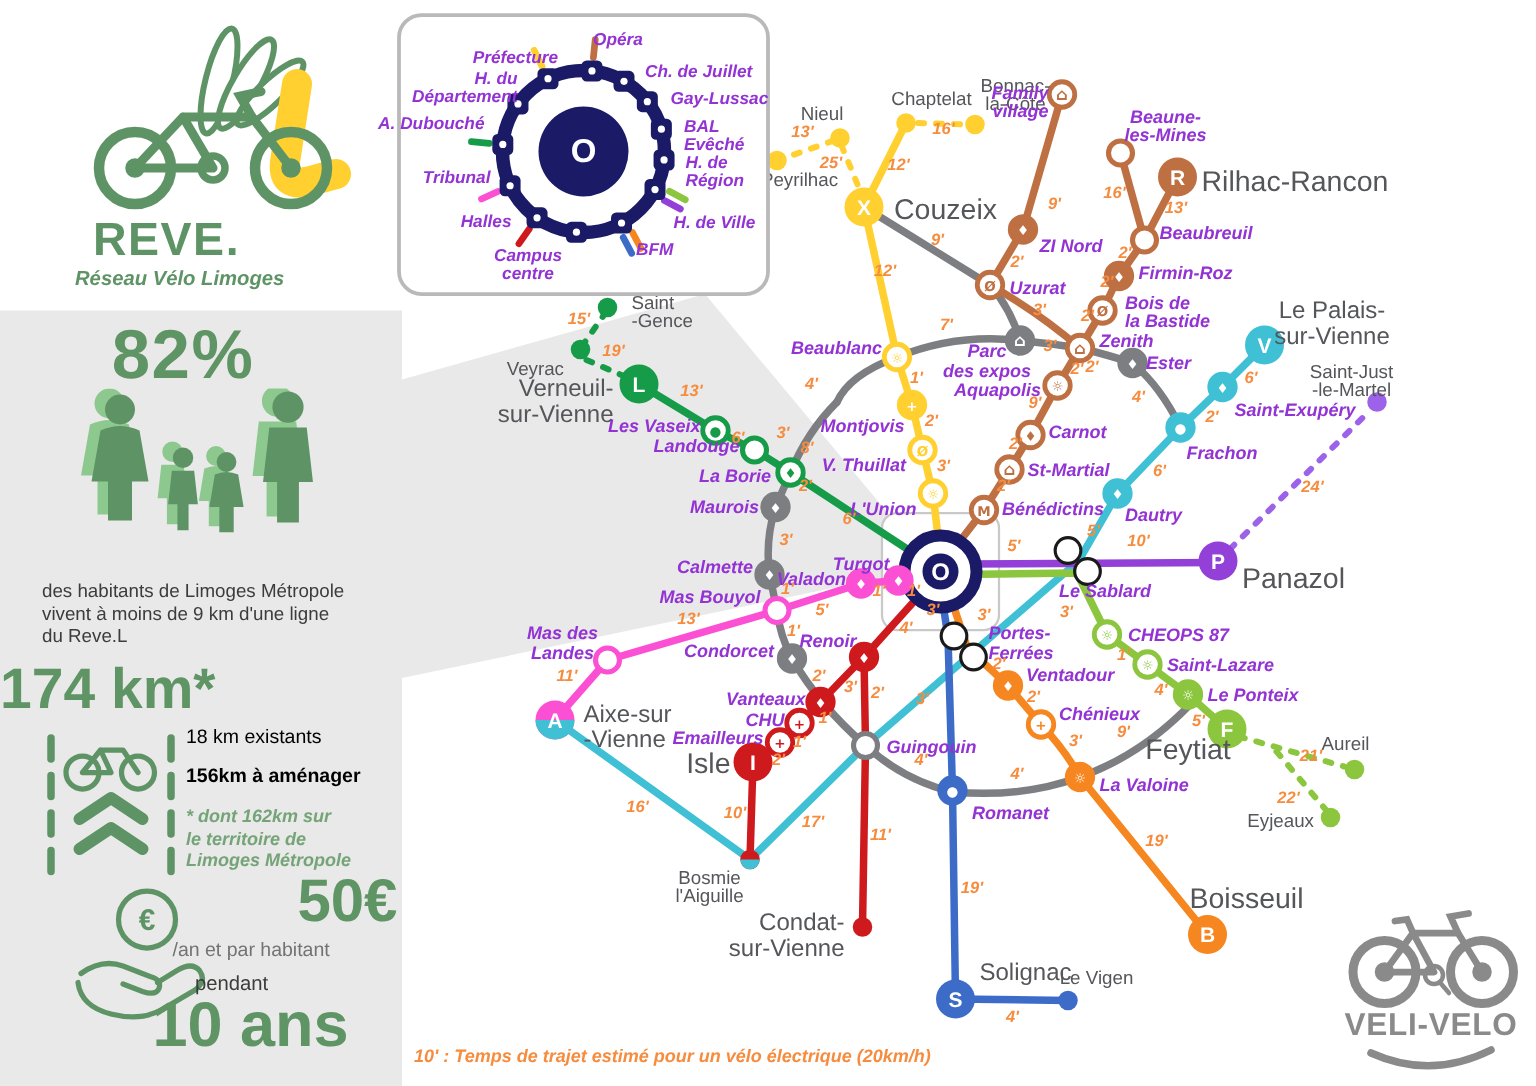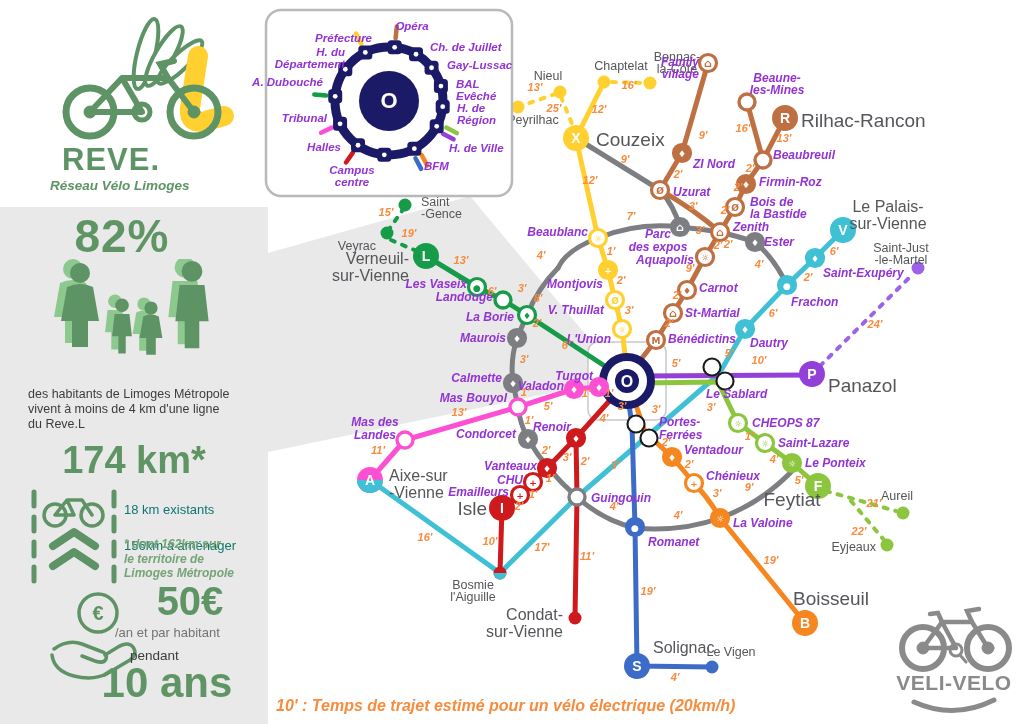"vivent à moins de 4" div { text: 4 -> 9 }
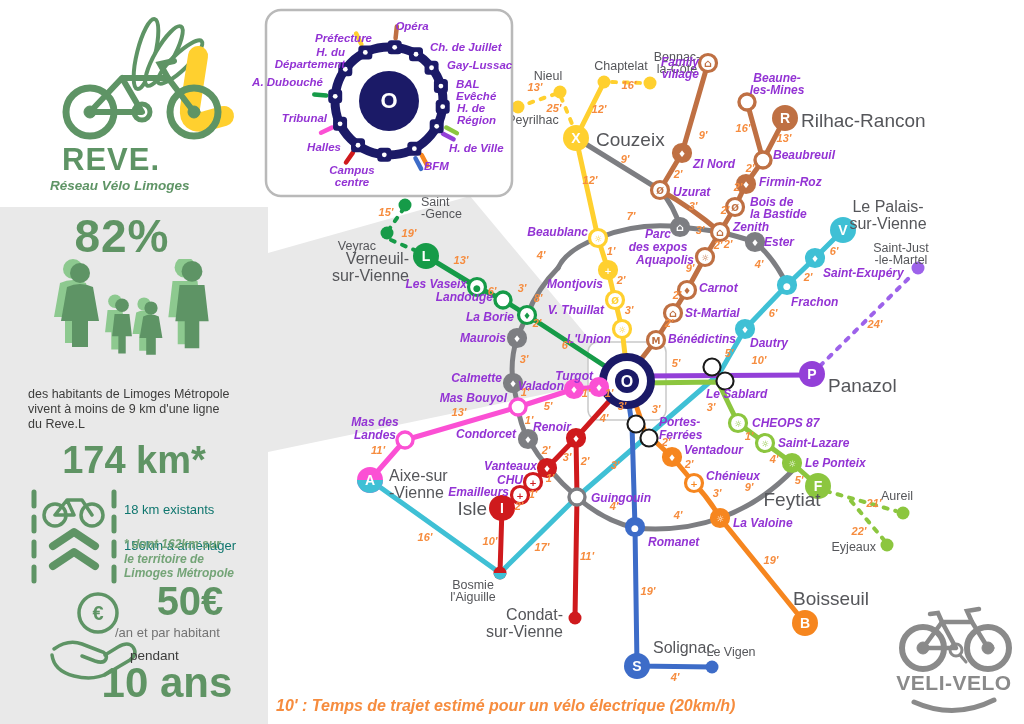"174 km*" .km { text-align: center -> left }
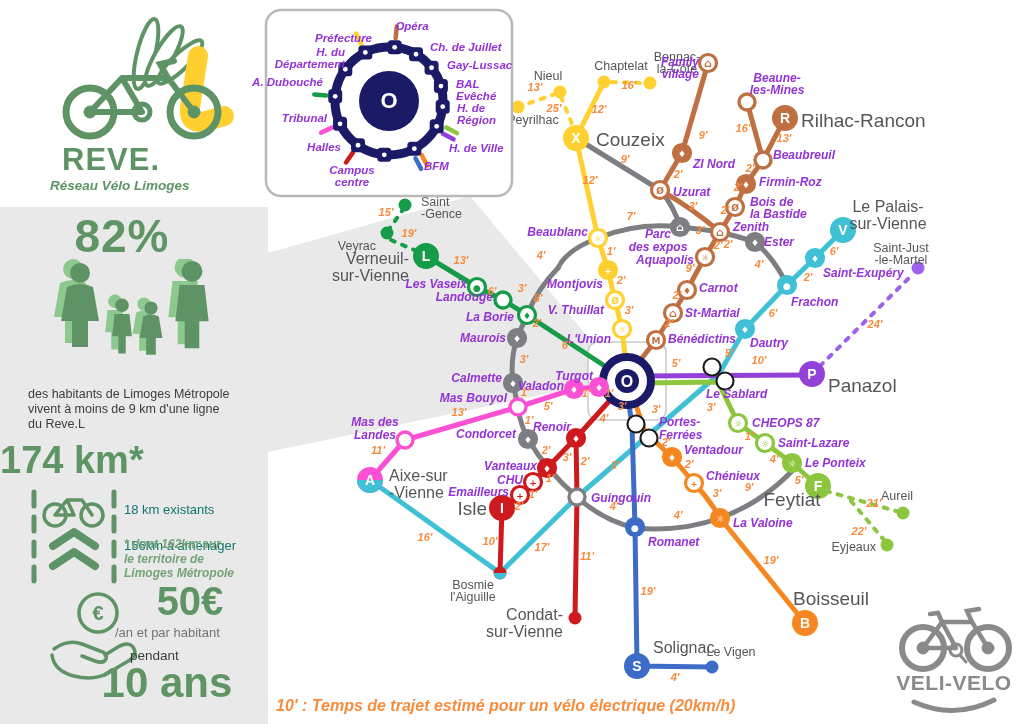"18 km existants" .kmtext { color: #0f766e -> #000000; top: 295px -> 276px }
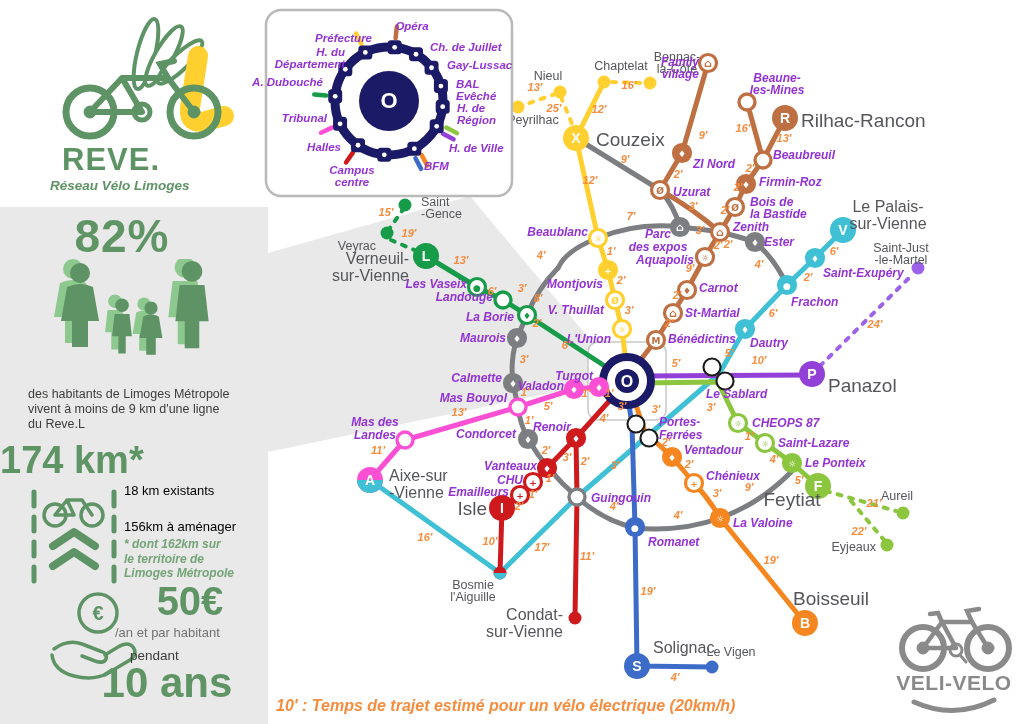"156km à aménager" .kmtext .row2 { font-weight: none -> bold; margin-top: 21px -> 11px }
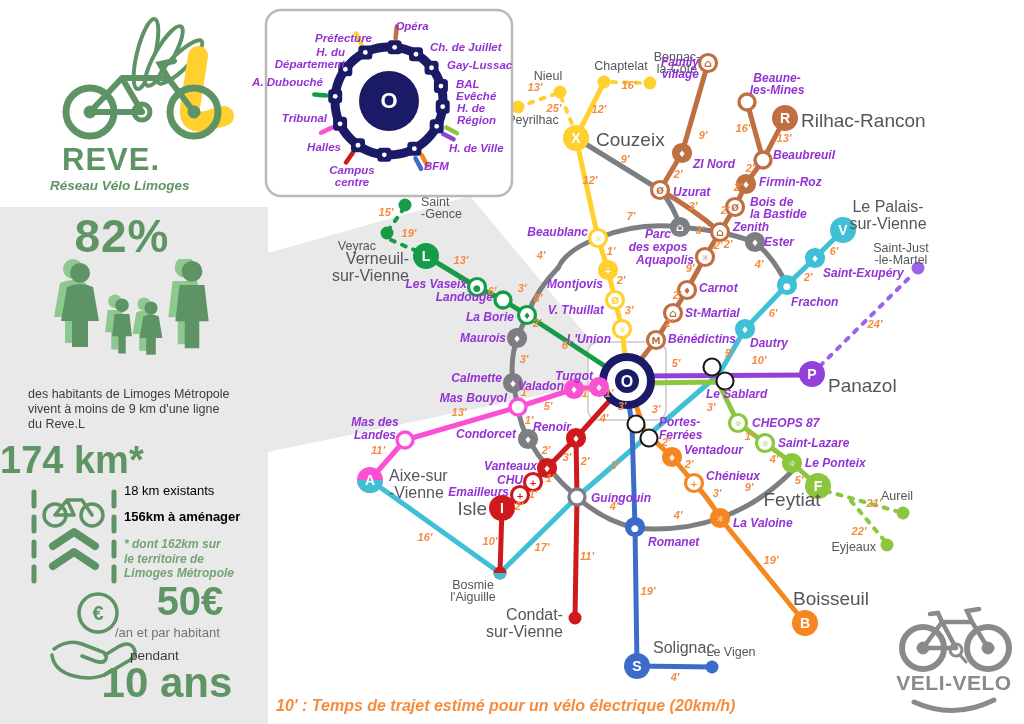"50€" .euro { text-align: center -> right }
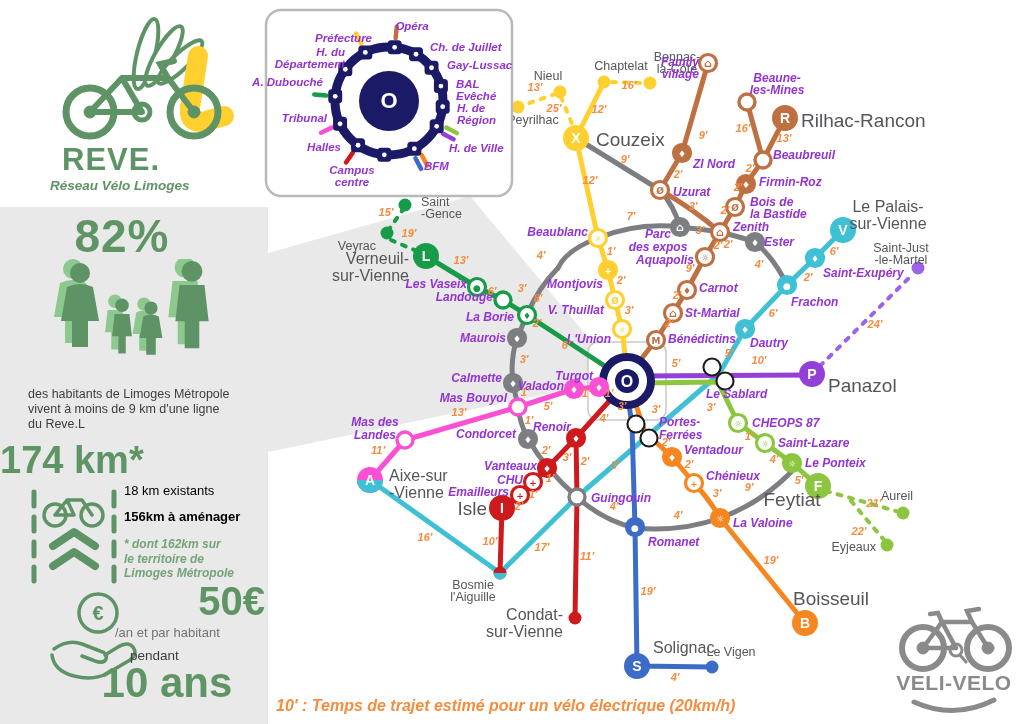"10' : Temps de trajet" #footnote { font-size: 16px -> 12px }
